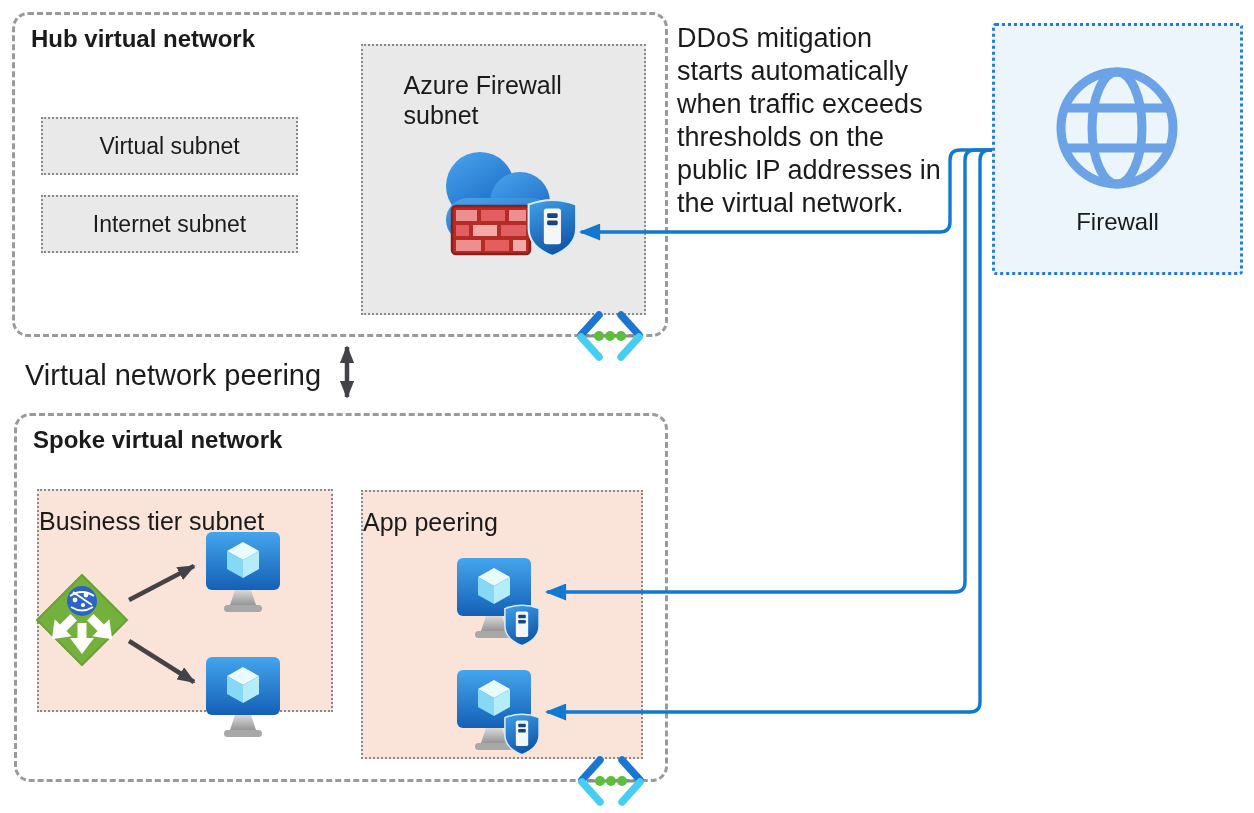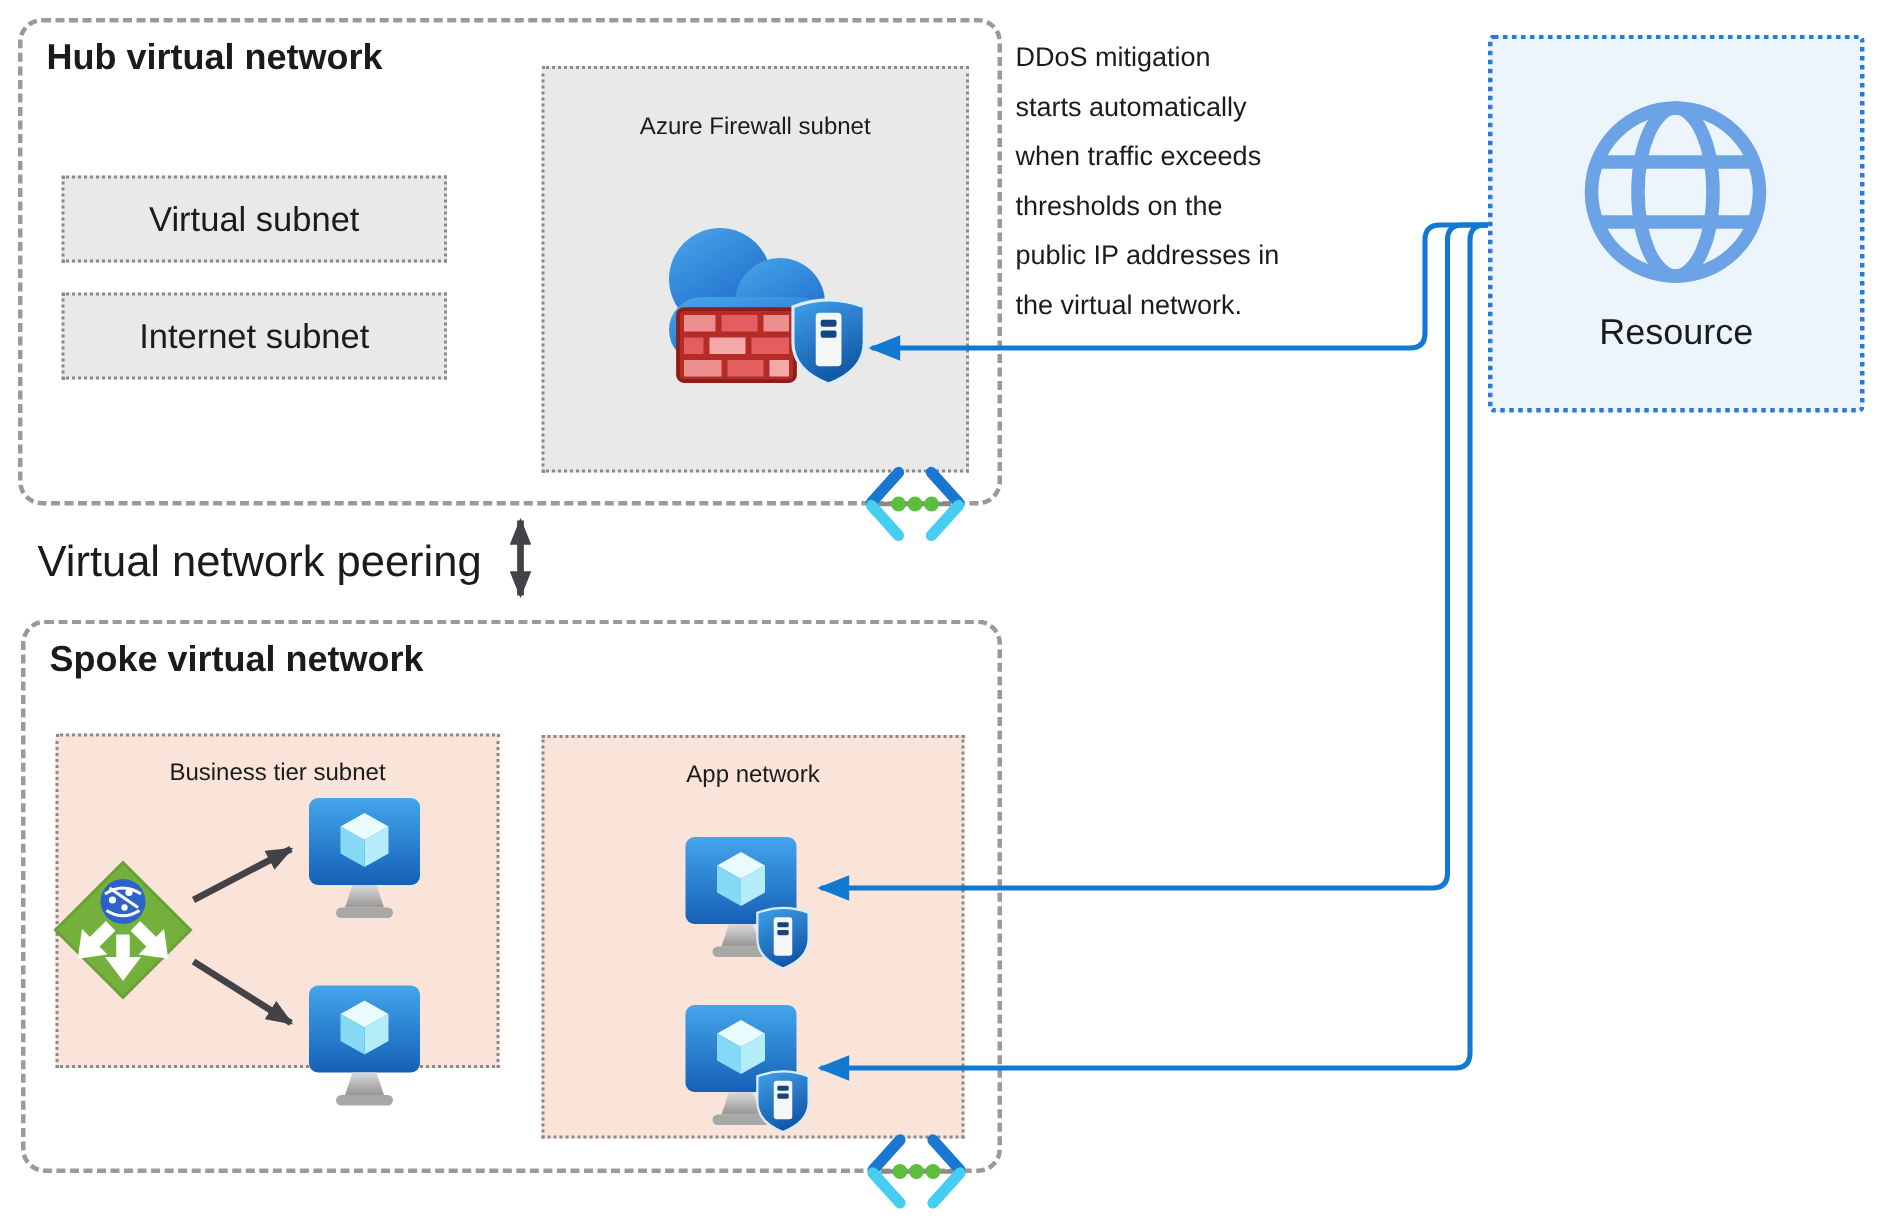"DDoS mitigation" .note { font-size: 18px -> 27px }
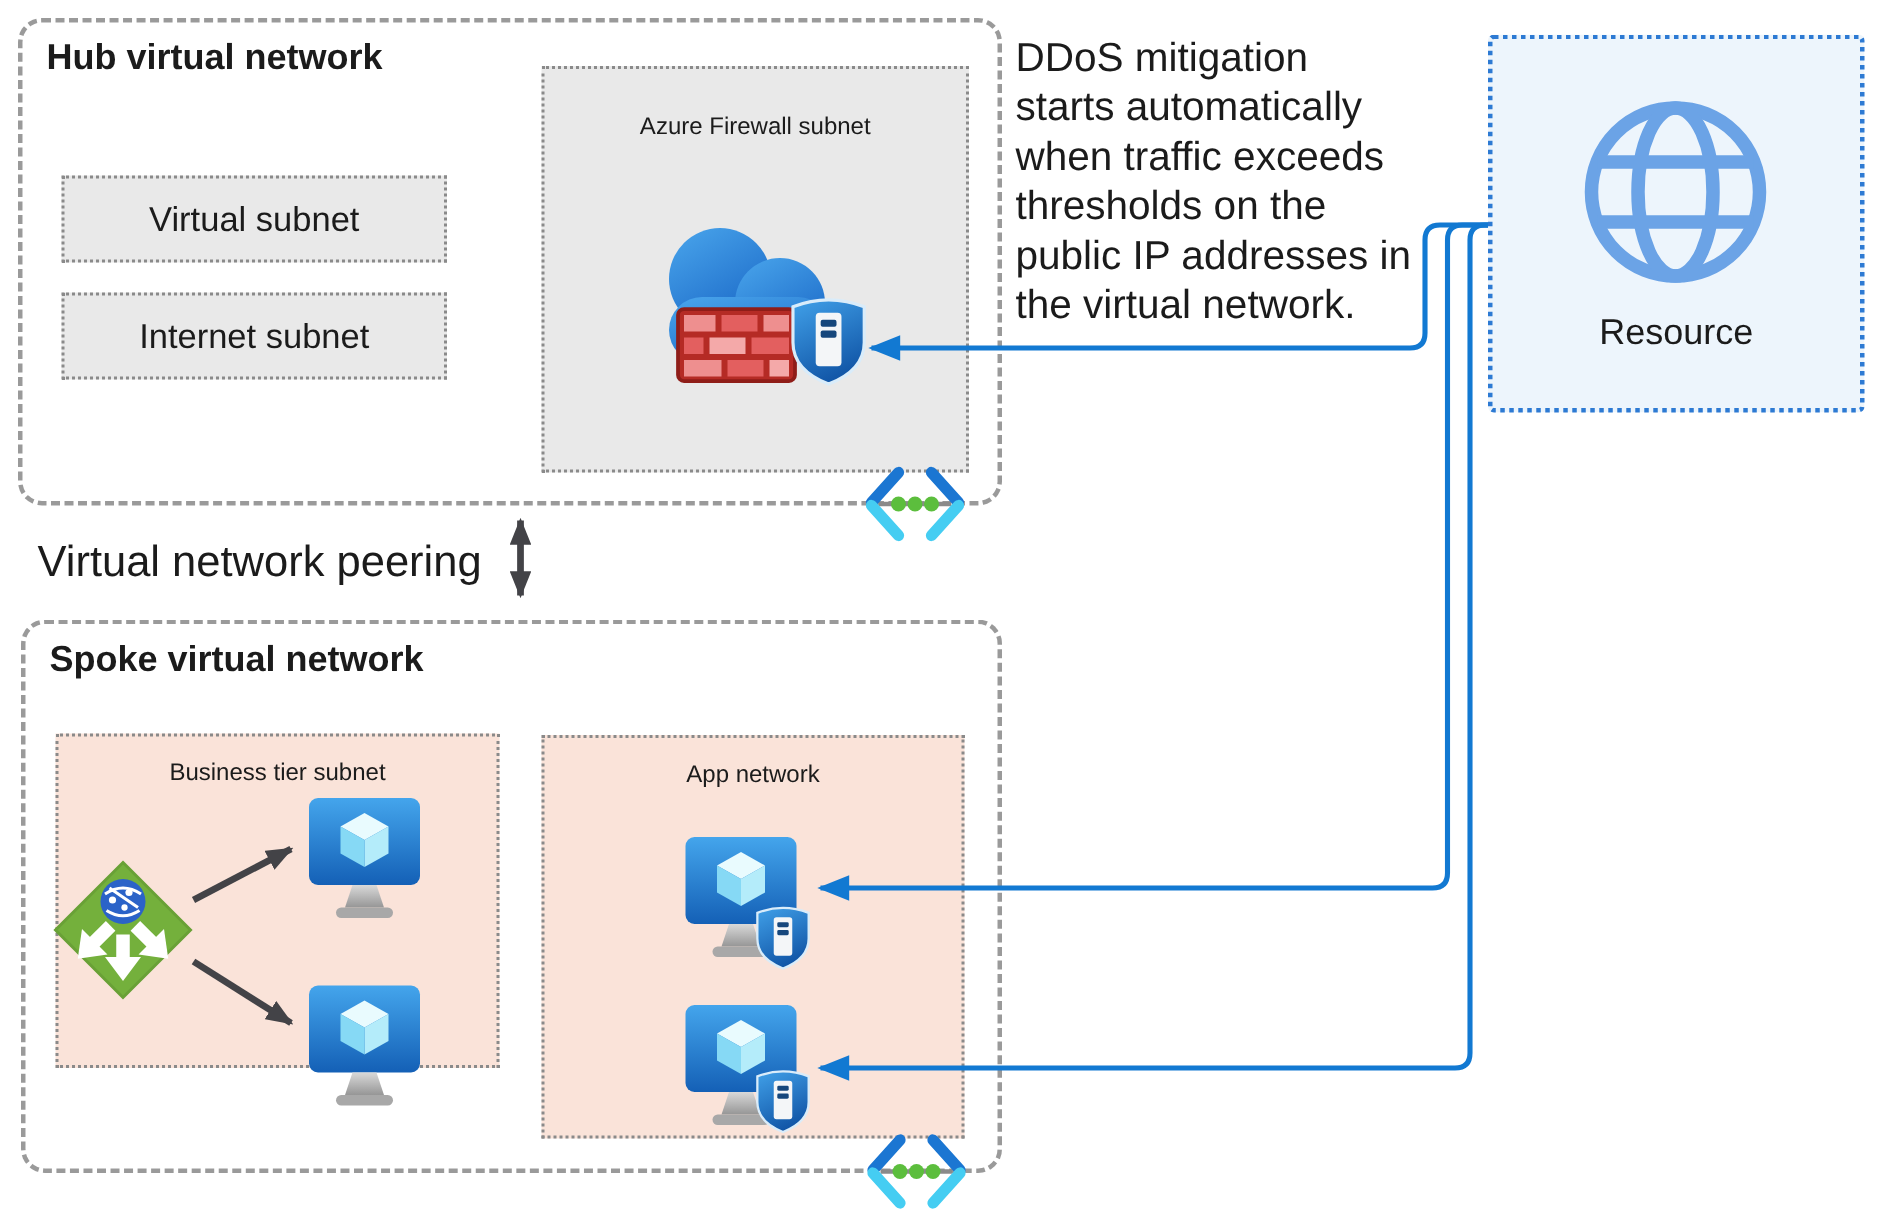"Azure Firewall subnet" .subnet-label { font-size: 16px -> 25px; text-align: center -> none }
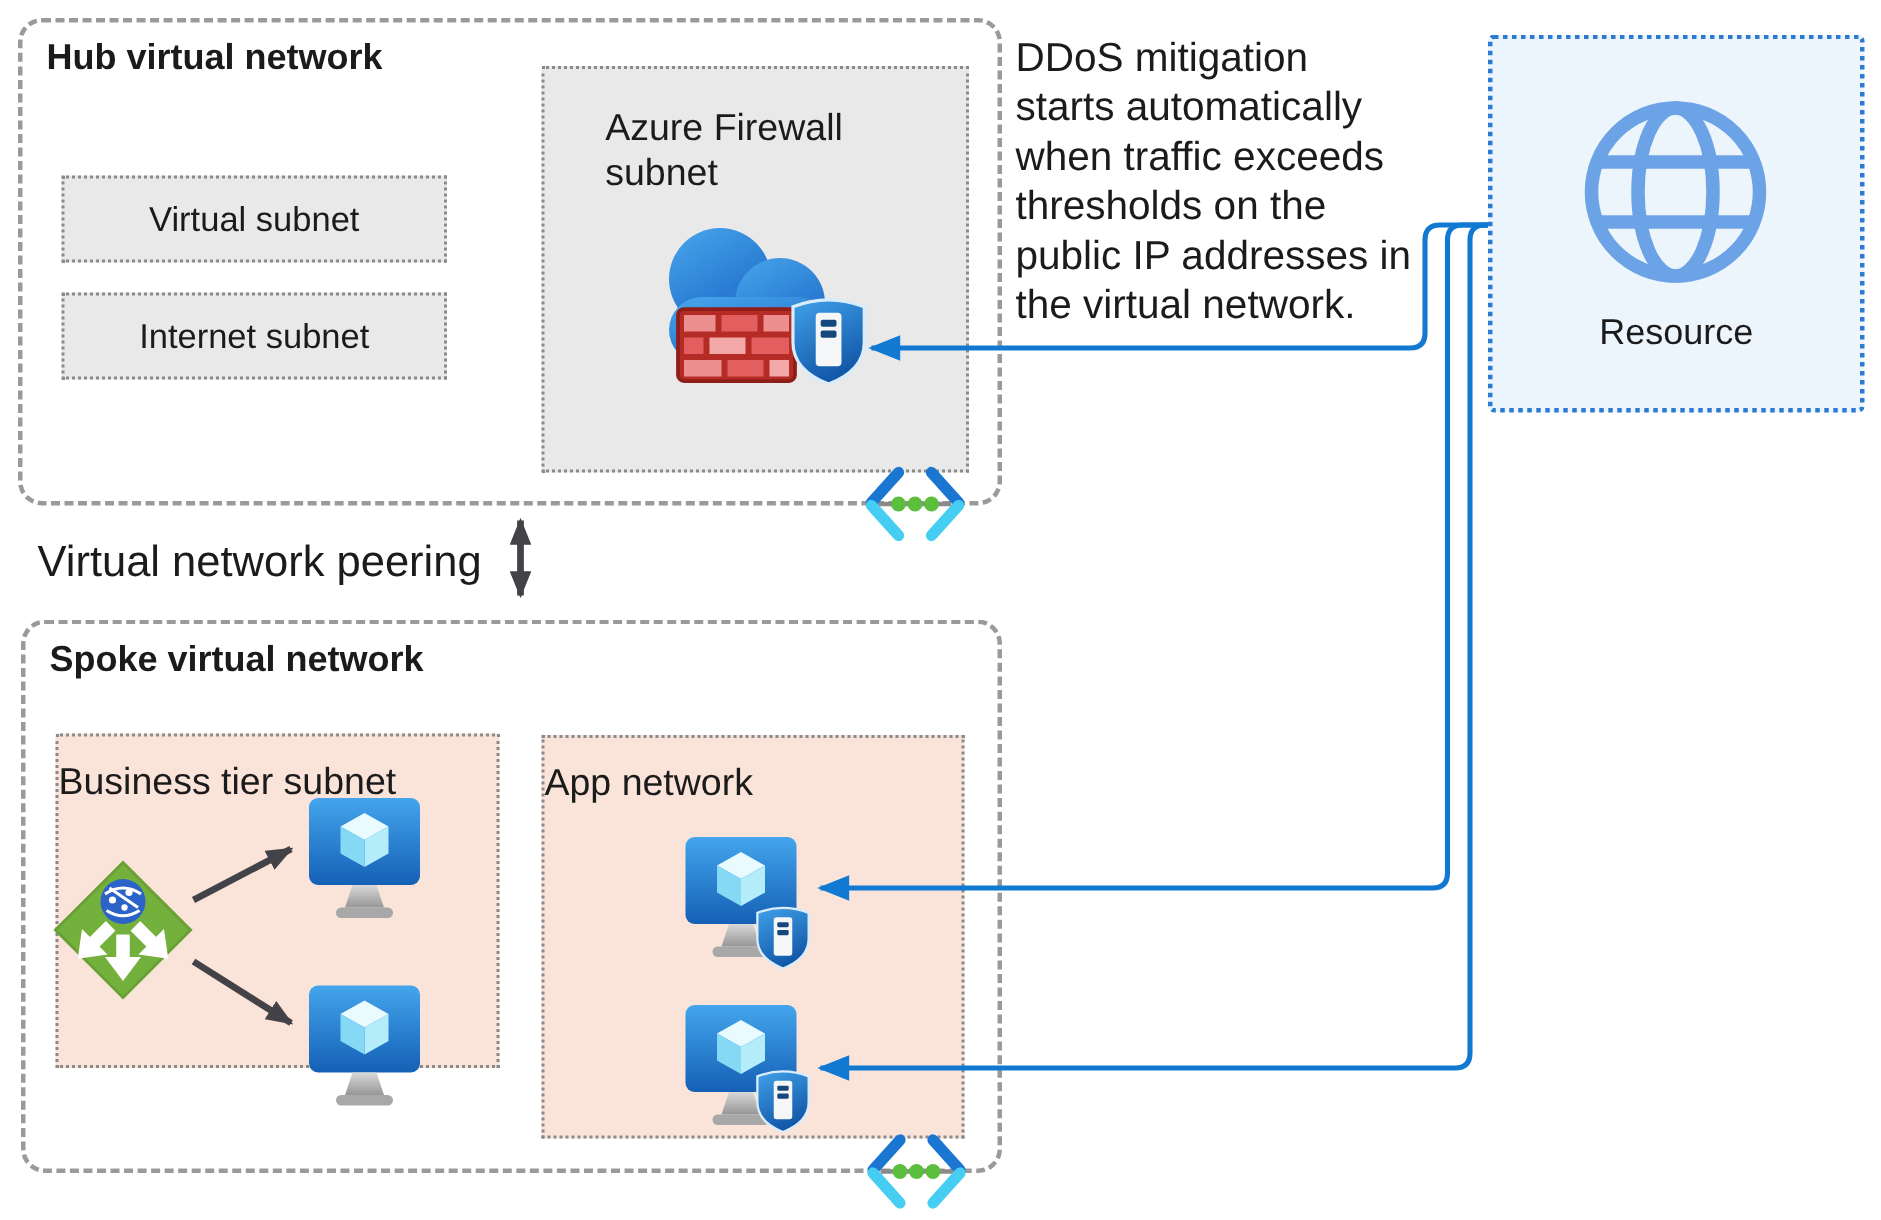"Resource" div.internet-label { text: Resource -> Firewall }
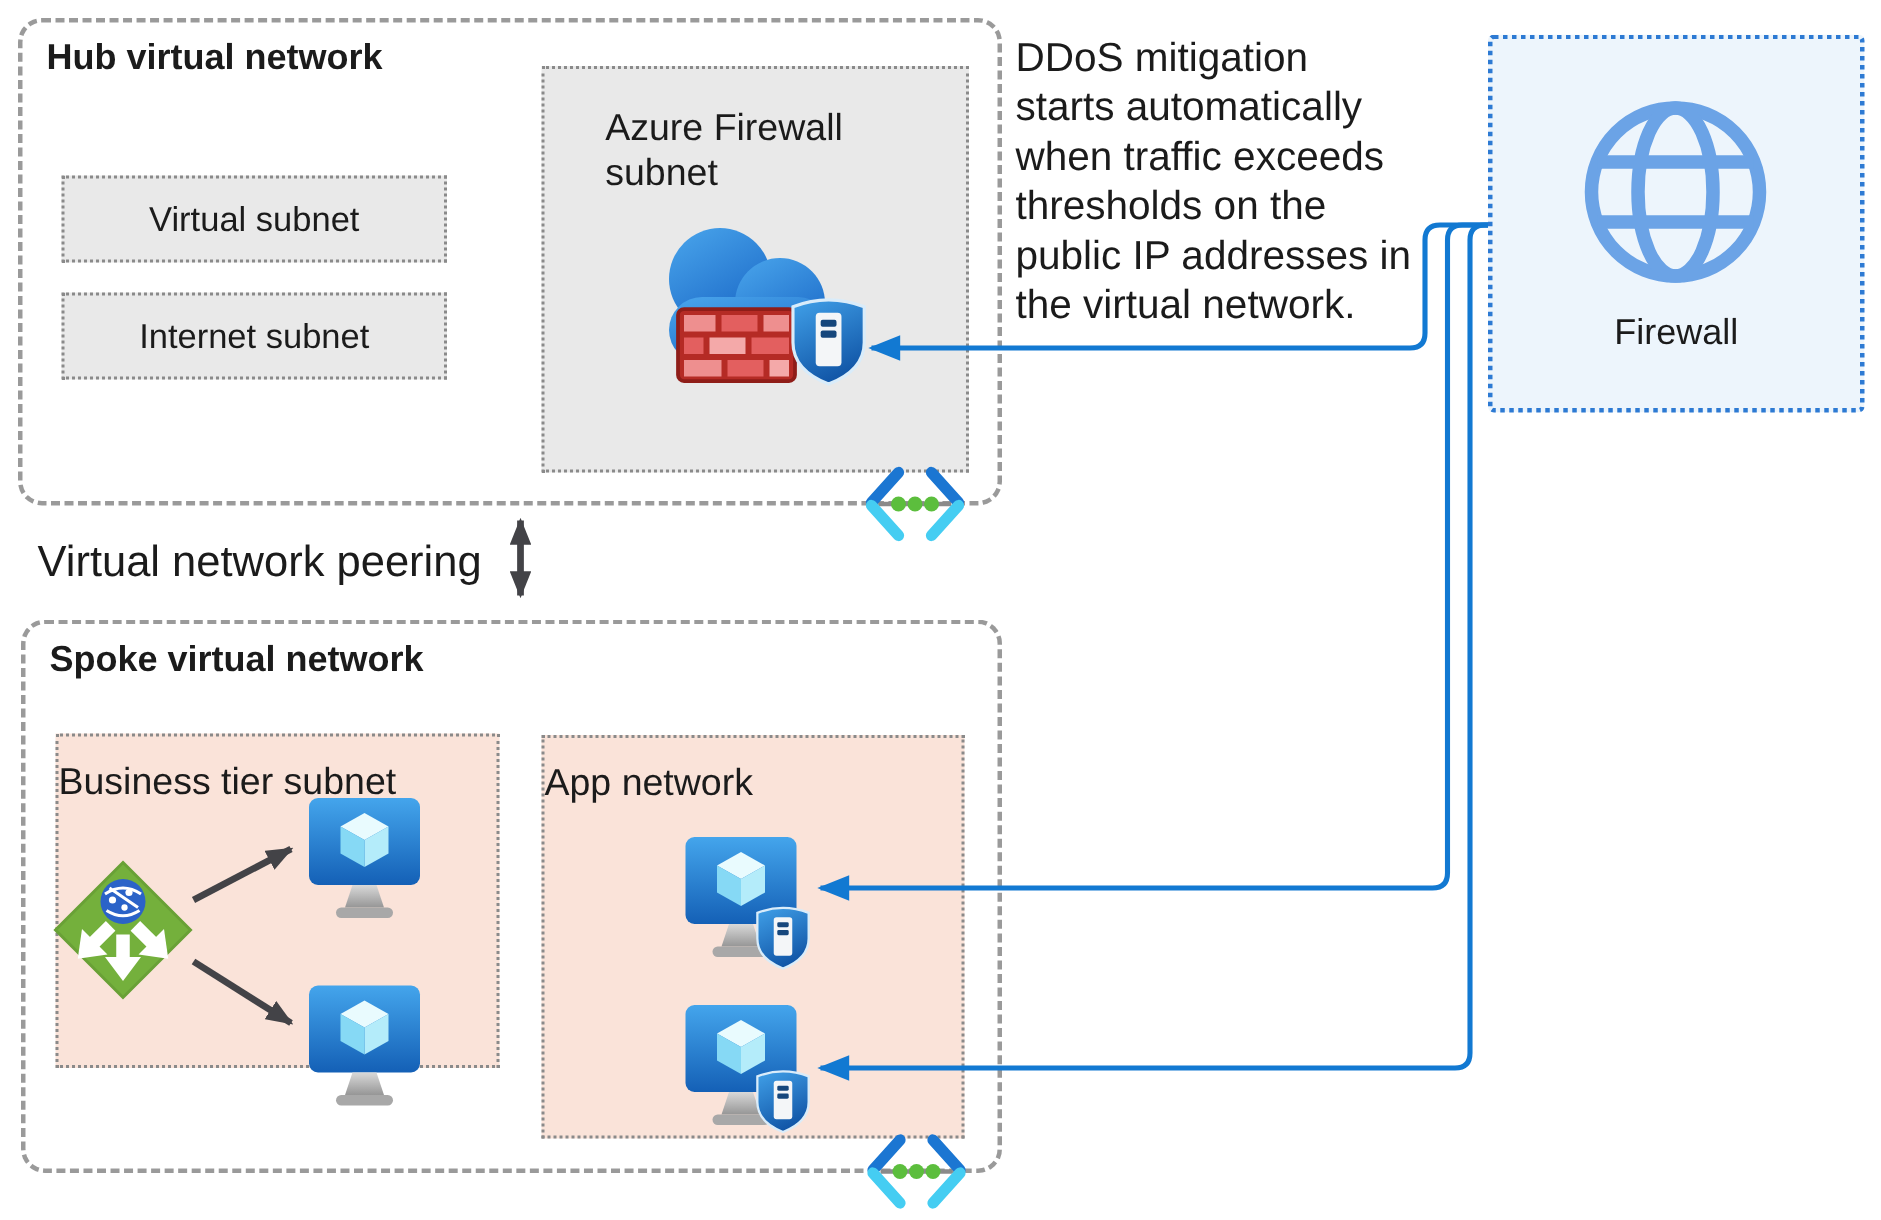"App network" div.subnet-label { text: network -> peering }
